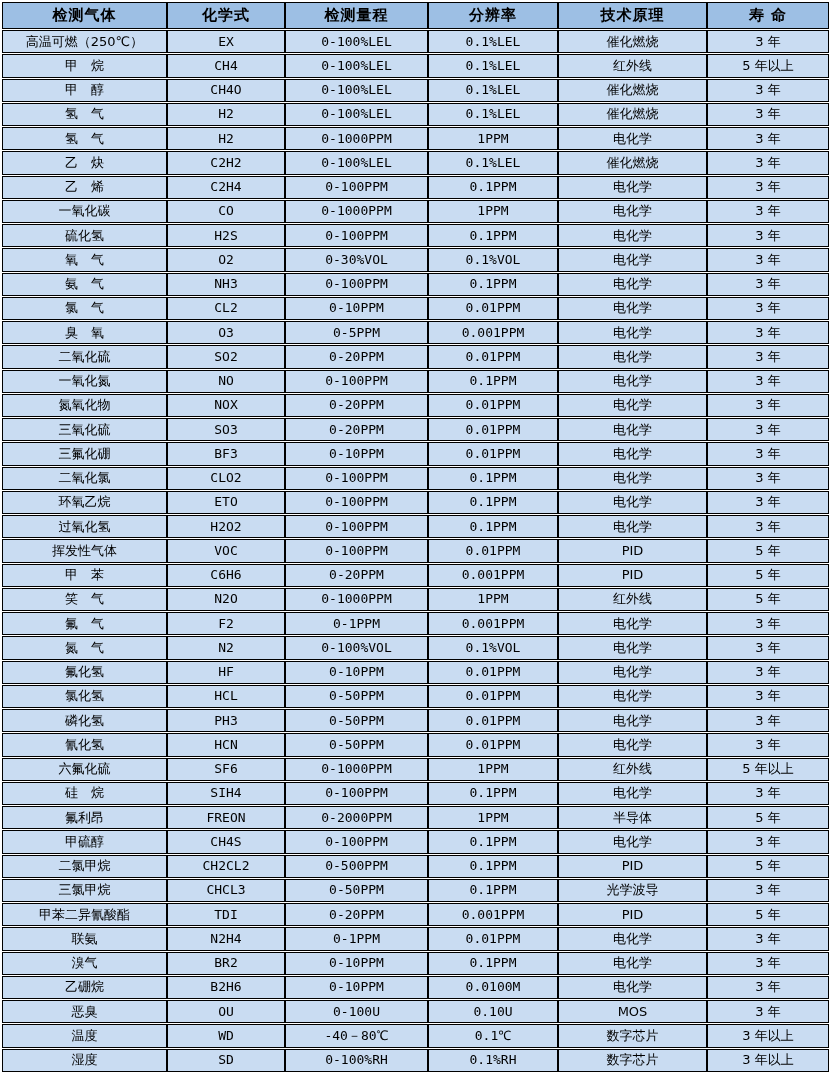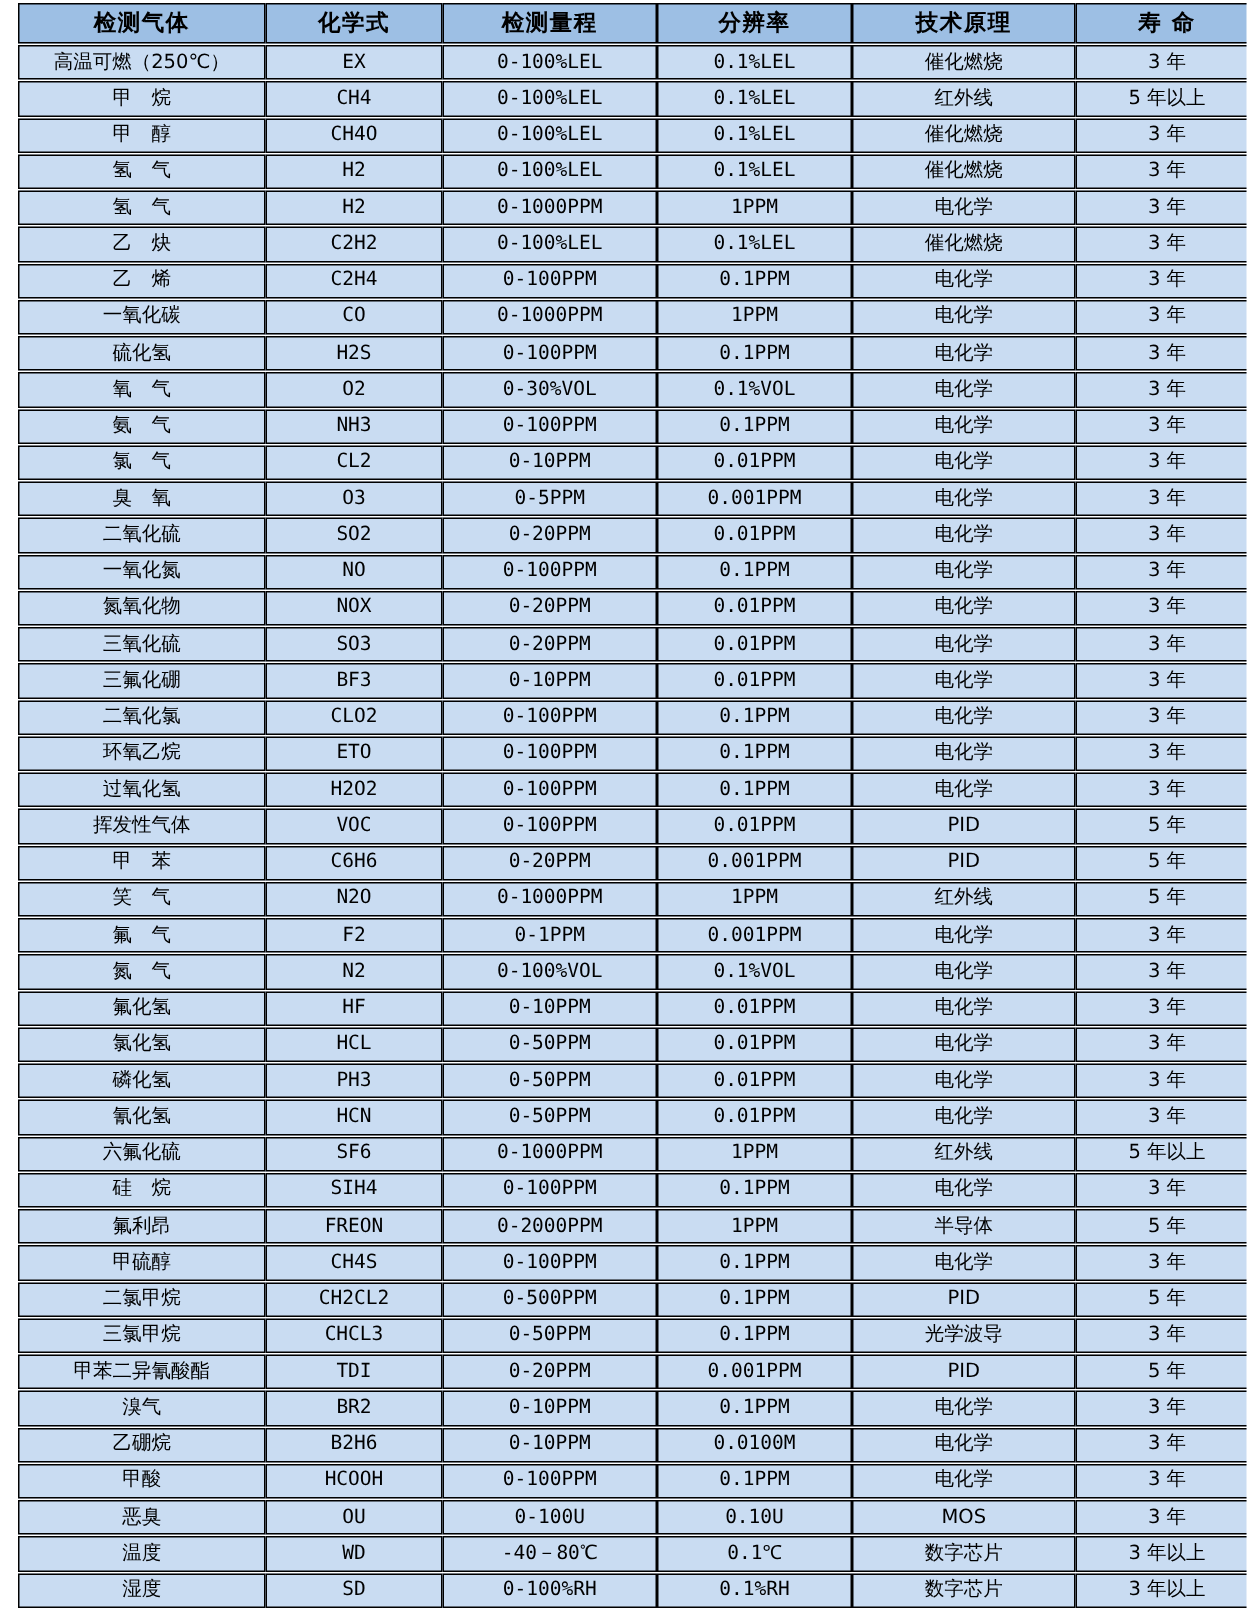"检测气体" .page { padding: 1px 12px -> 1px 2px }
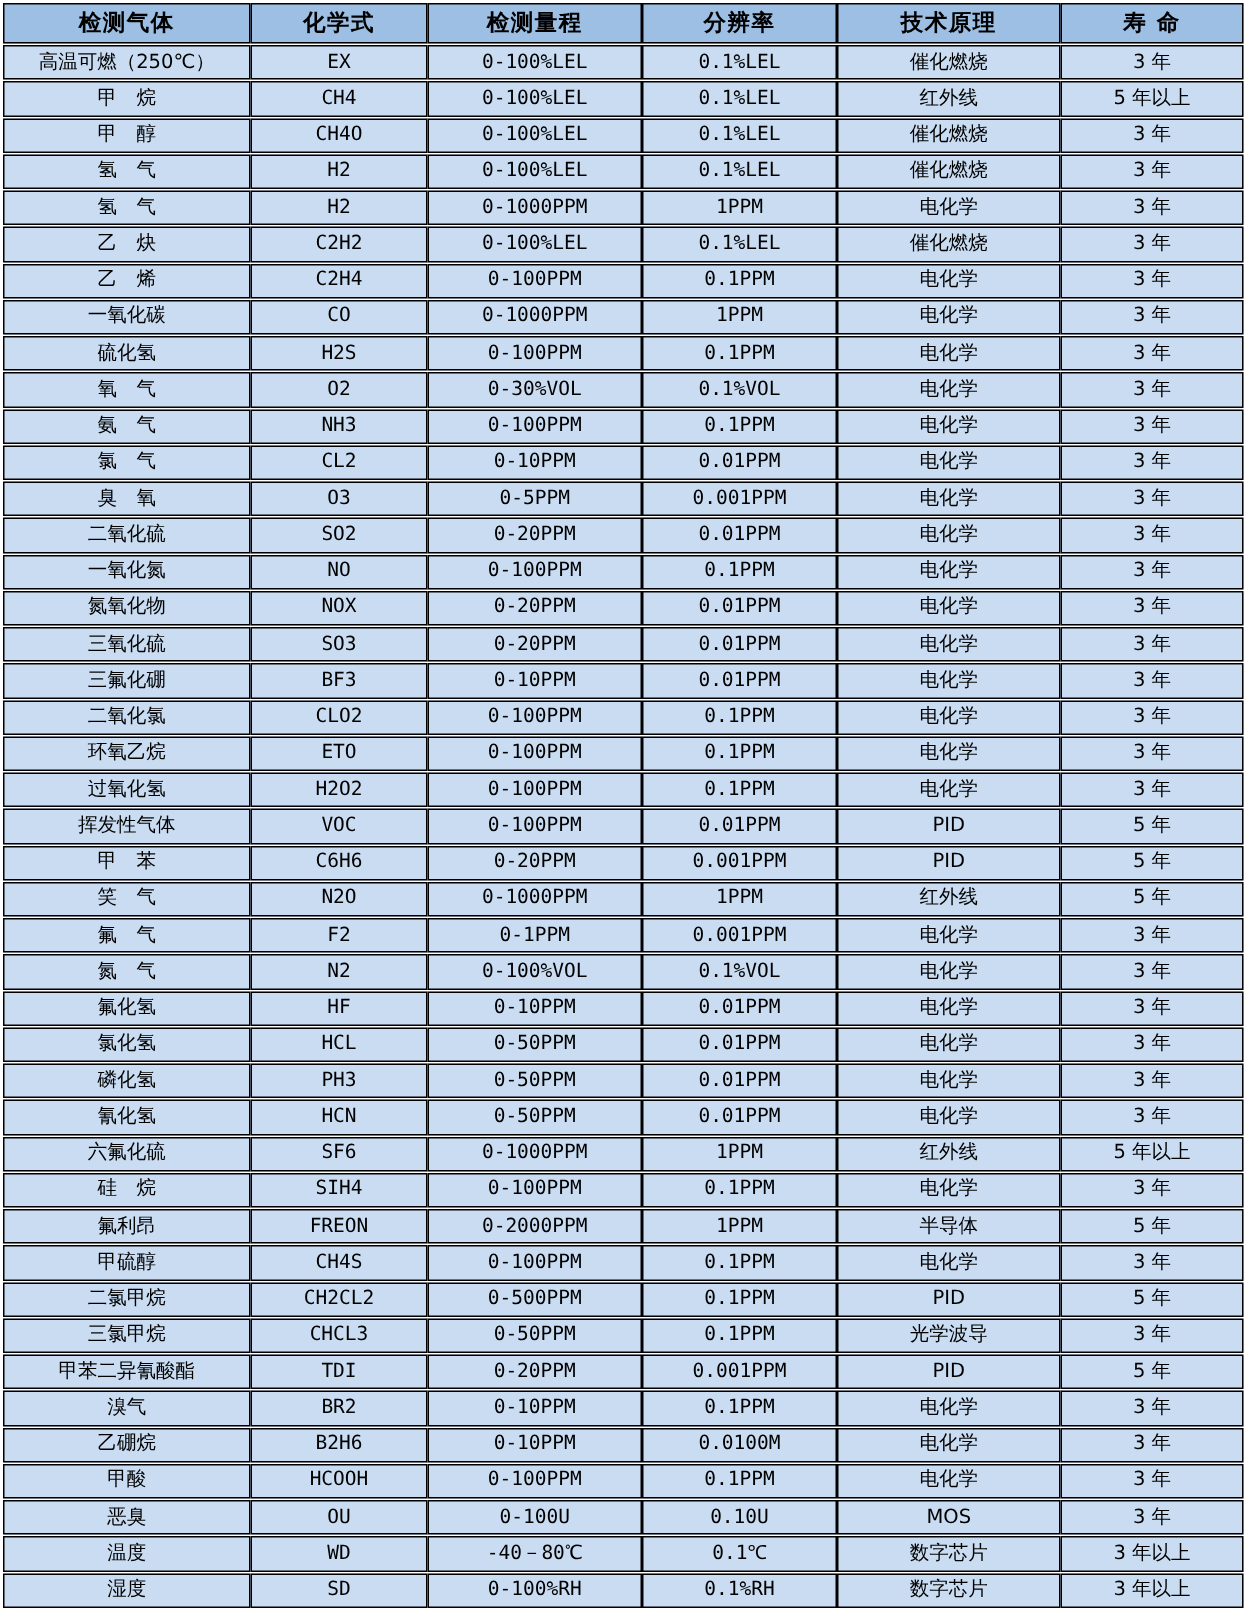"联氨" tr { html: none -> <tr> <td>联氨</td> <td>N2H4</td> <td>0-1PPM</td> <td>0.01PPM</td> <td>电化学</td> <td>3 年</td> </tr> }
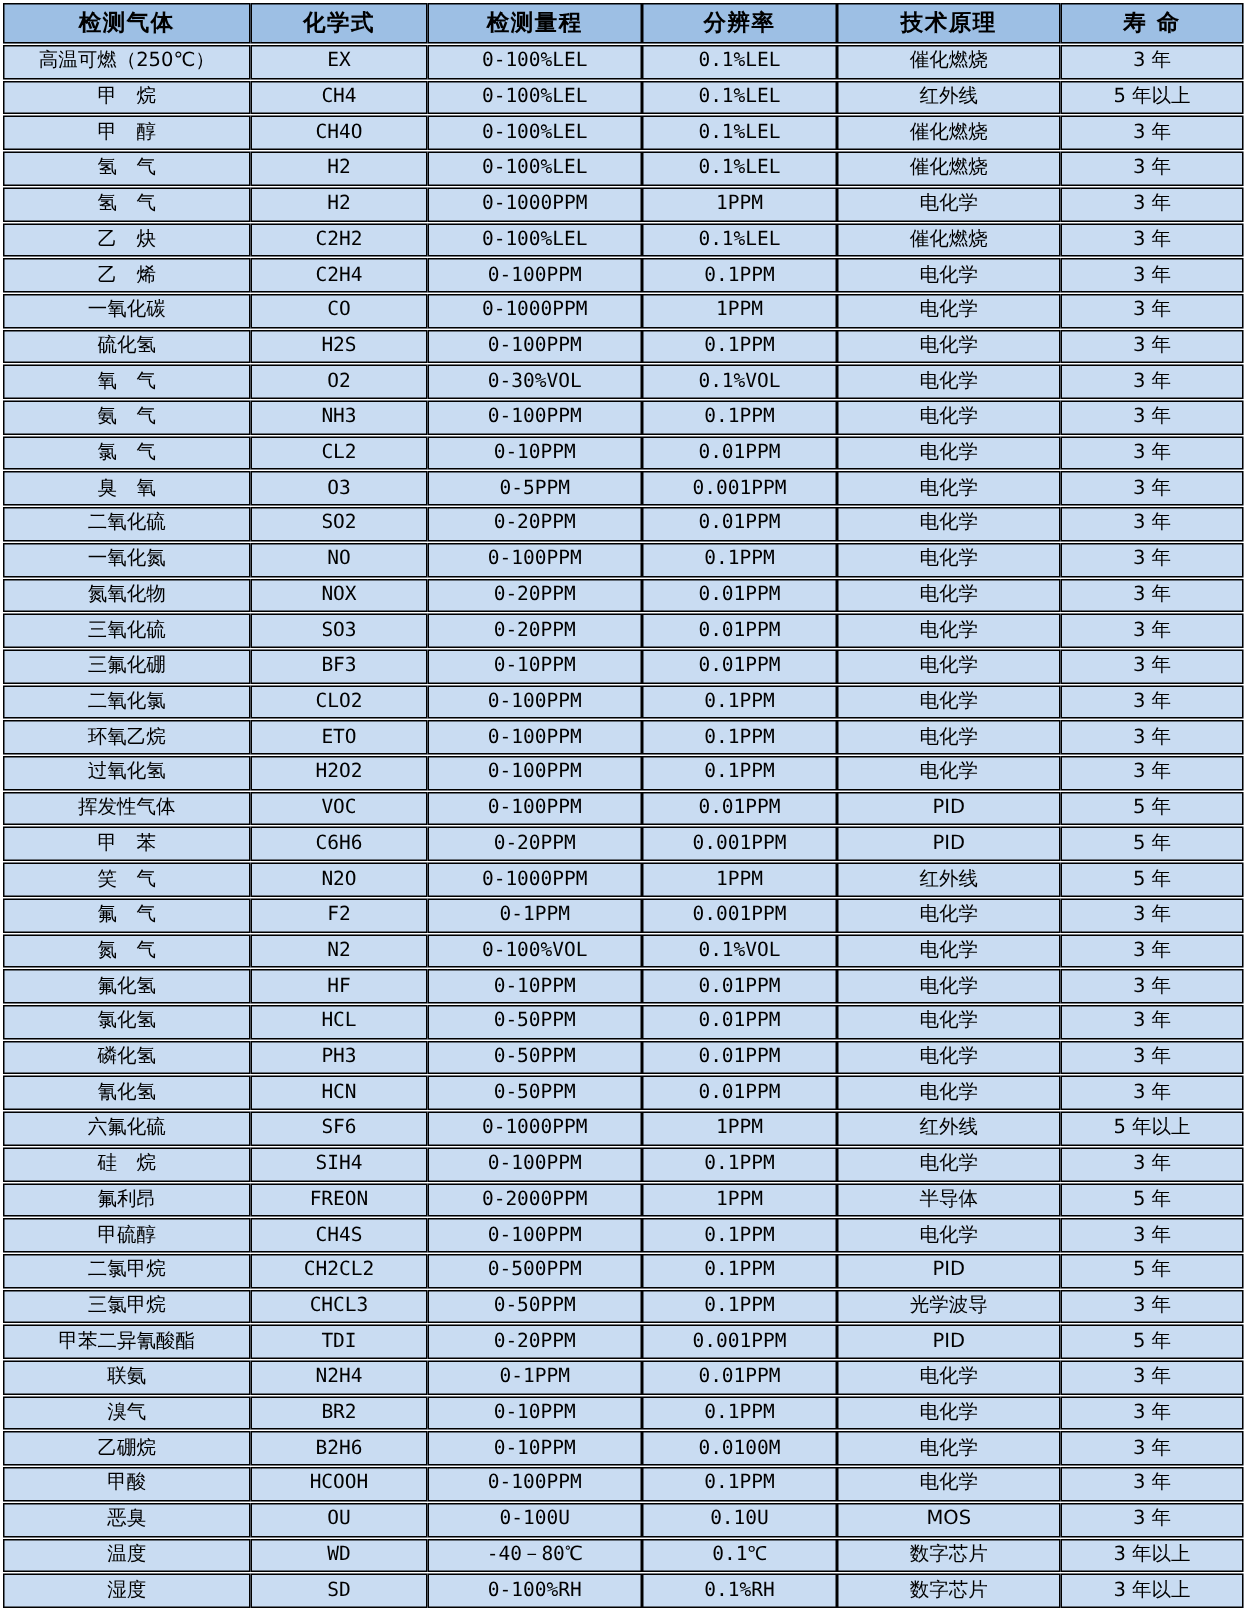"甲酸" tr { html: <tr> <td>甲酸</td> <td>HCOOH</td> <td>0-100PPM</td> <td>0.1PPM</td> <td>电化学</td> <td>3 年</td> </tr> -> none }
